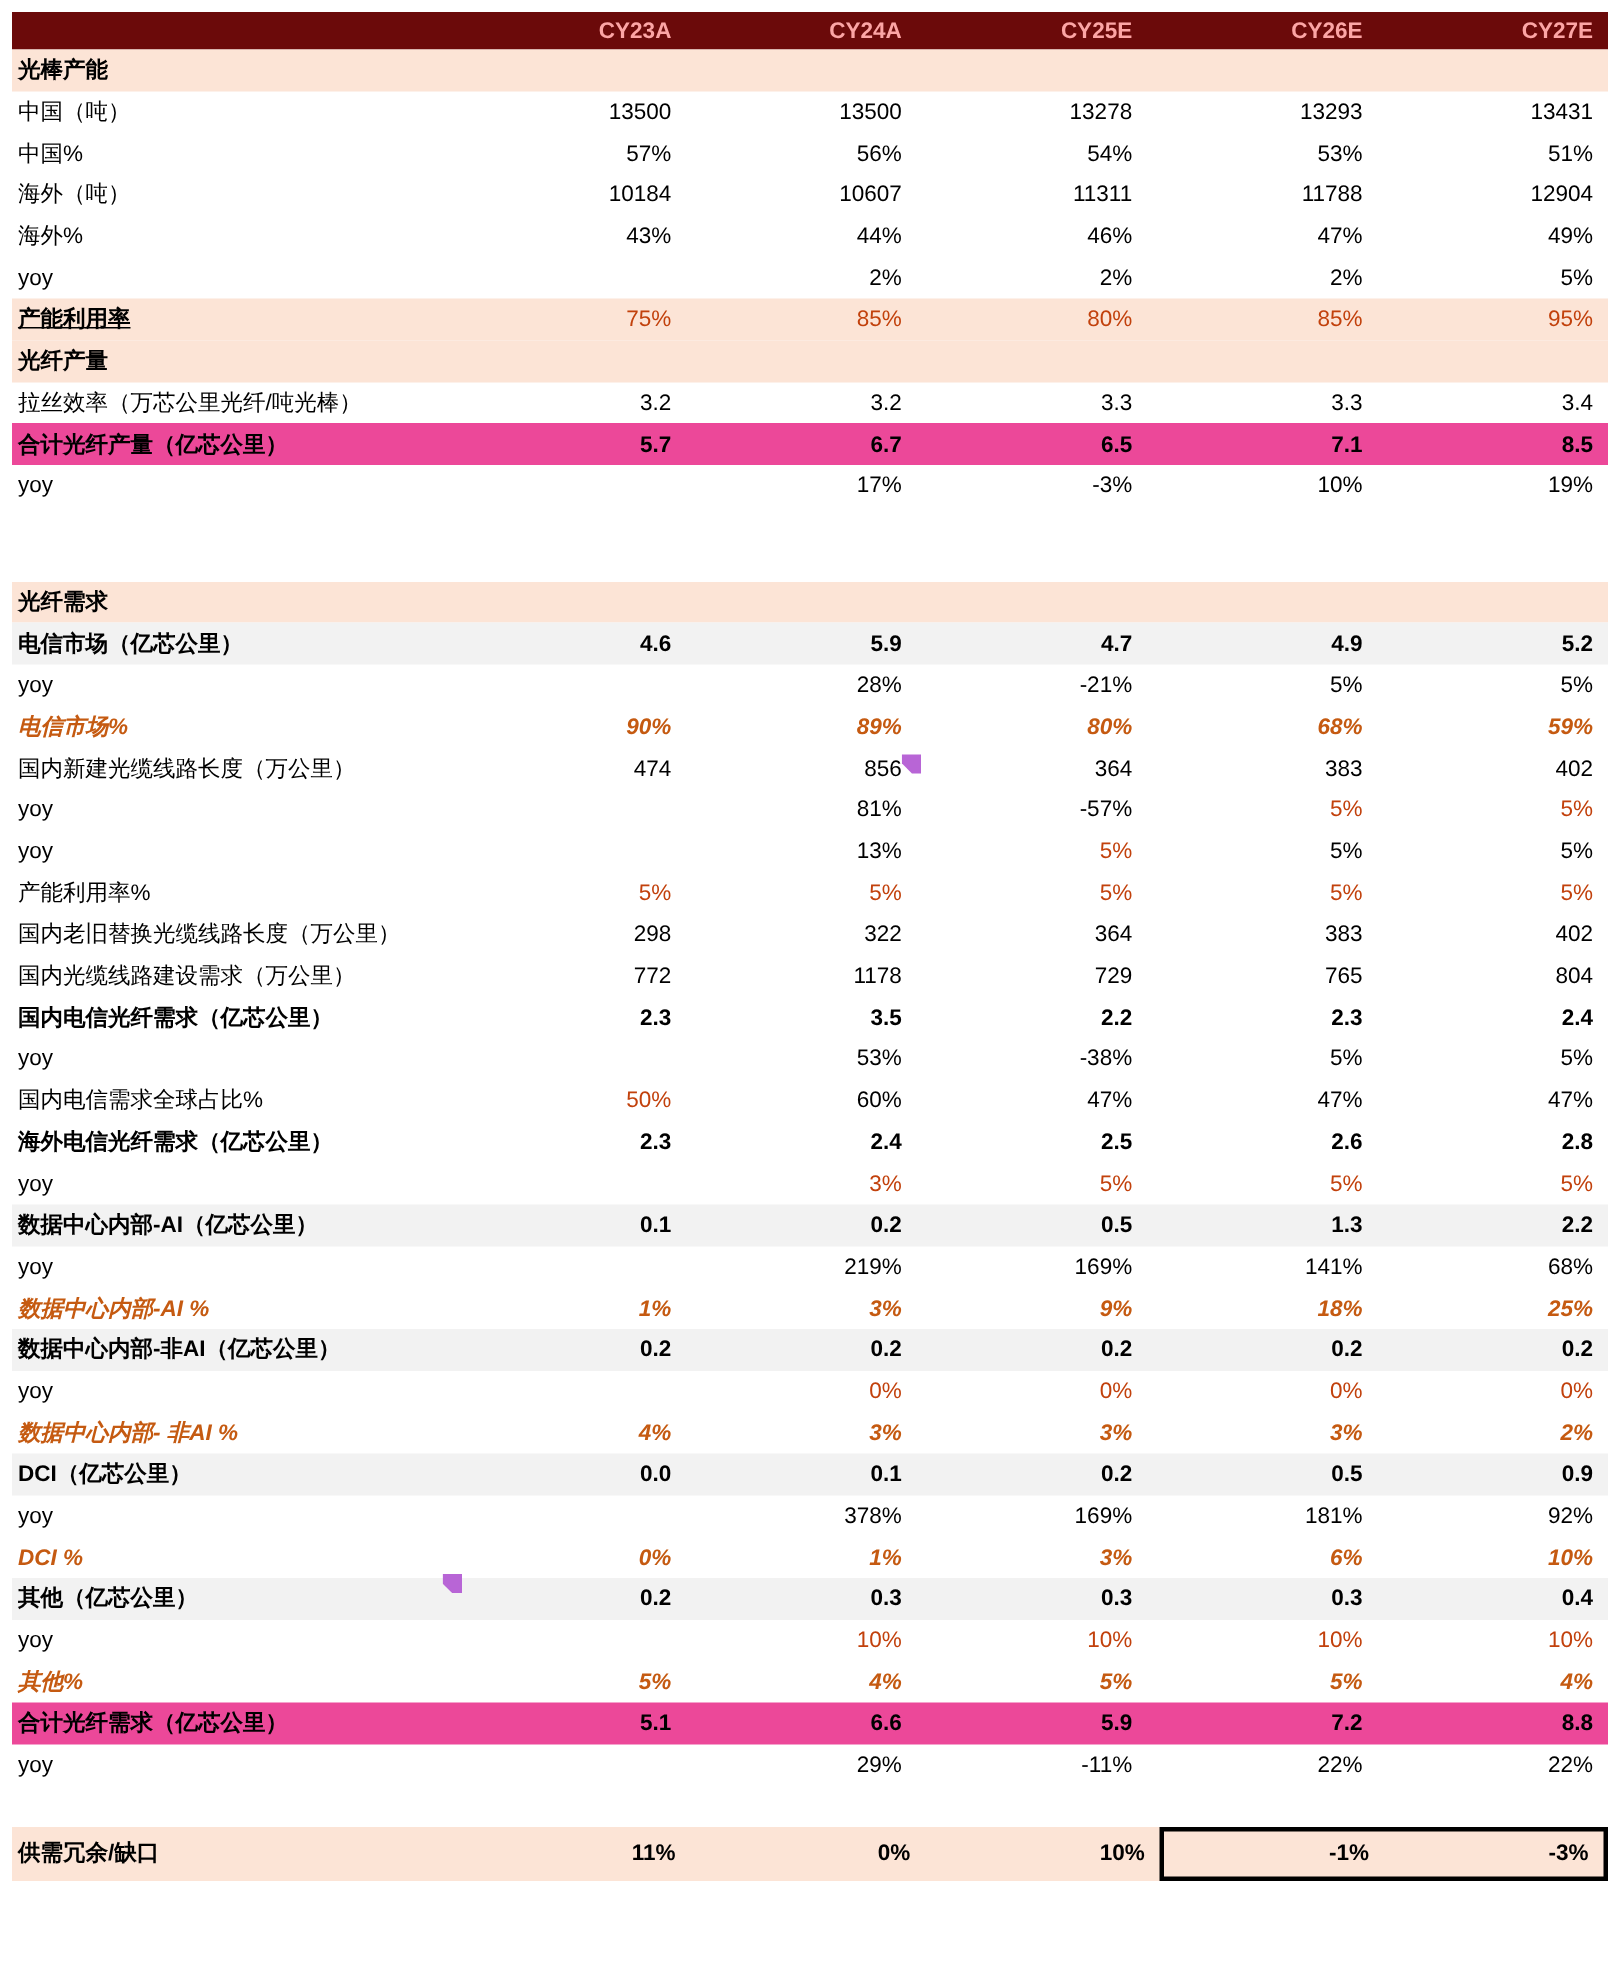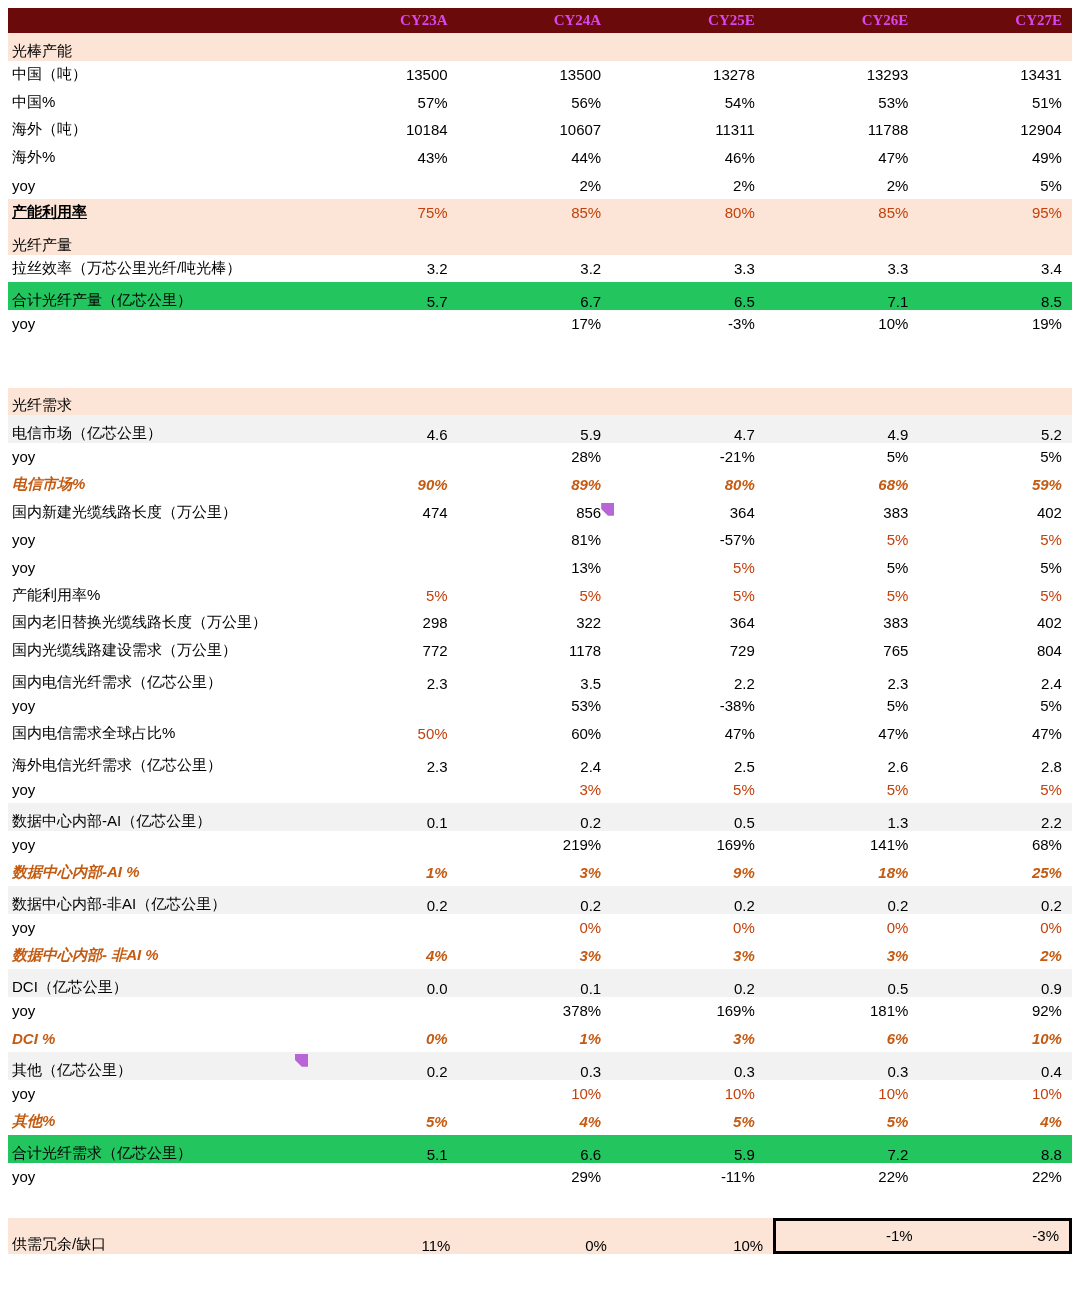"CY23A" .header-row { color: #d946ef -> #fca5a5; font-family: Liberation Serif, serif -> none }
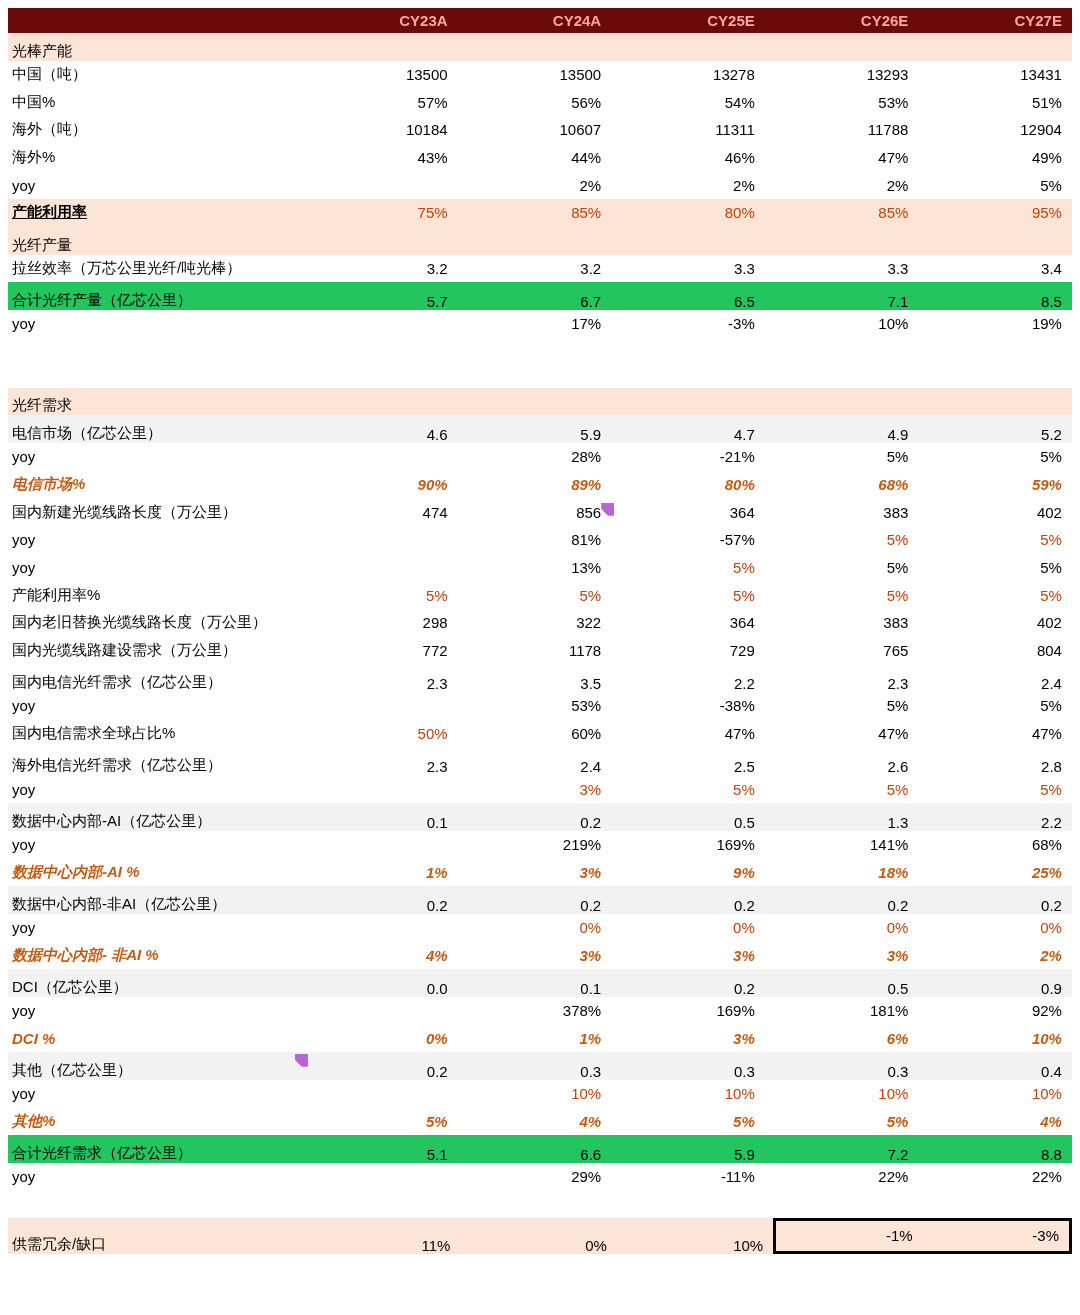"光棒产能" .bold { align-items: flex-end -> none; font-weight: normal -> bold }
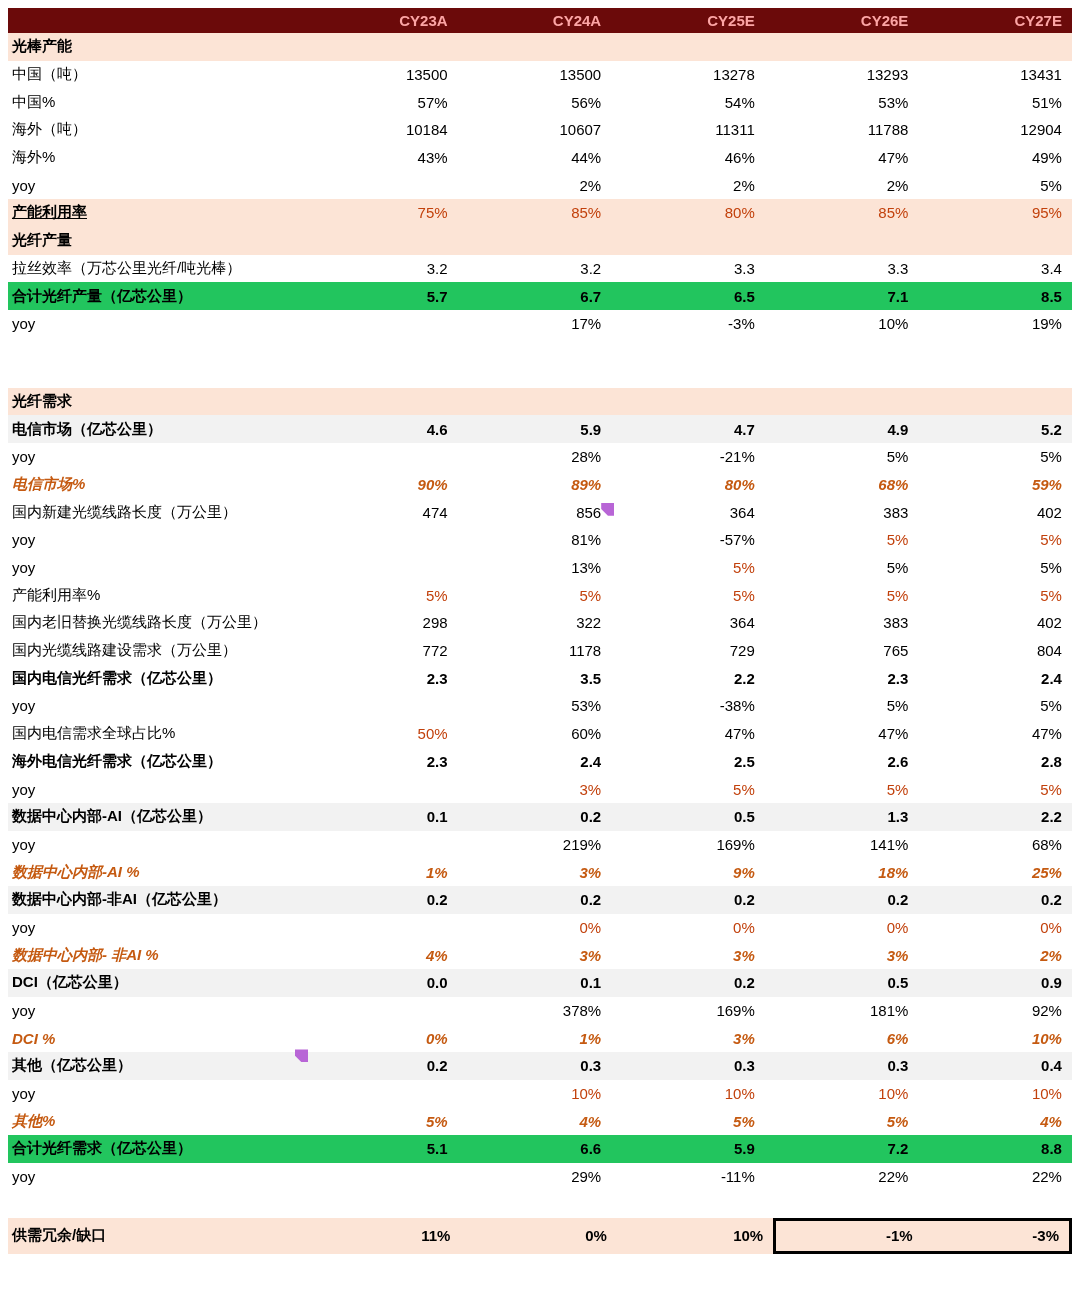"合计光纤产量（亿芯公里）" .gray { background: #22c55e -> #ec4899 }
